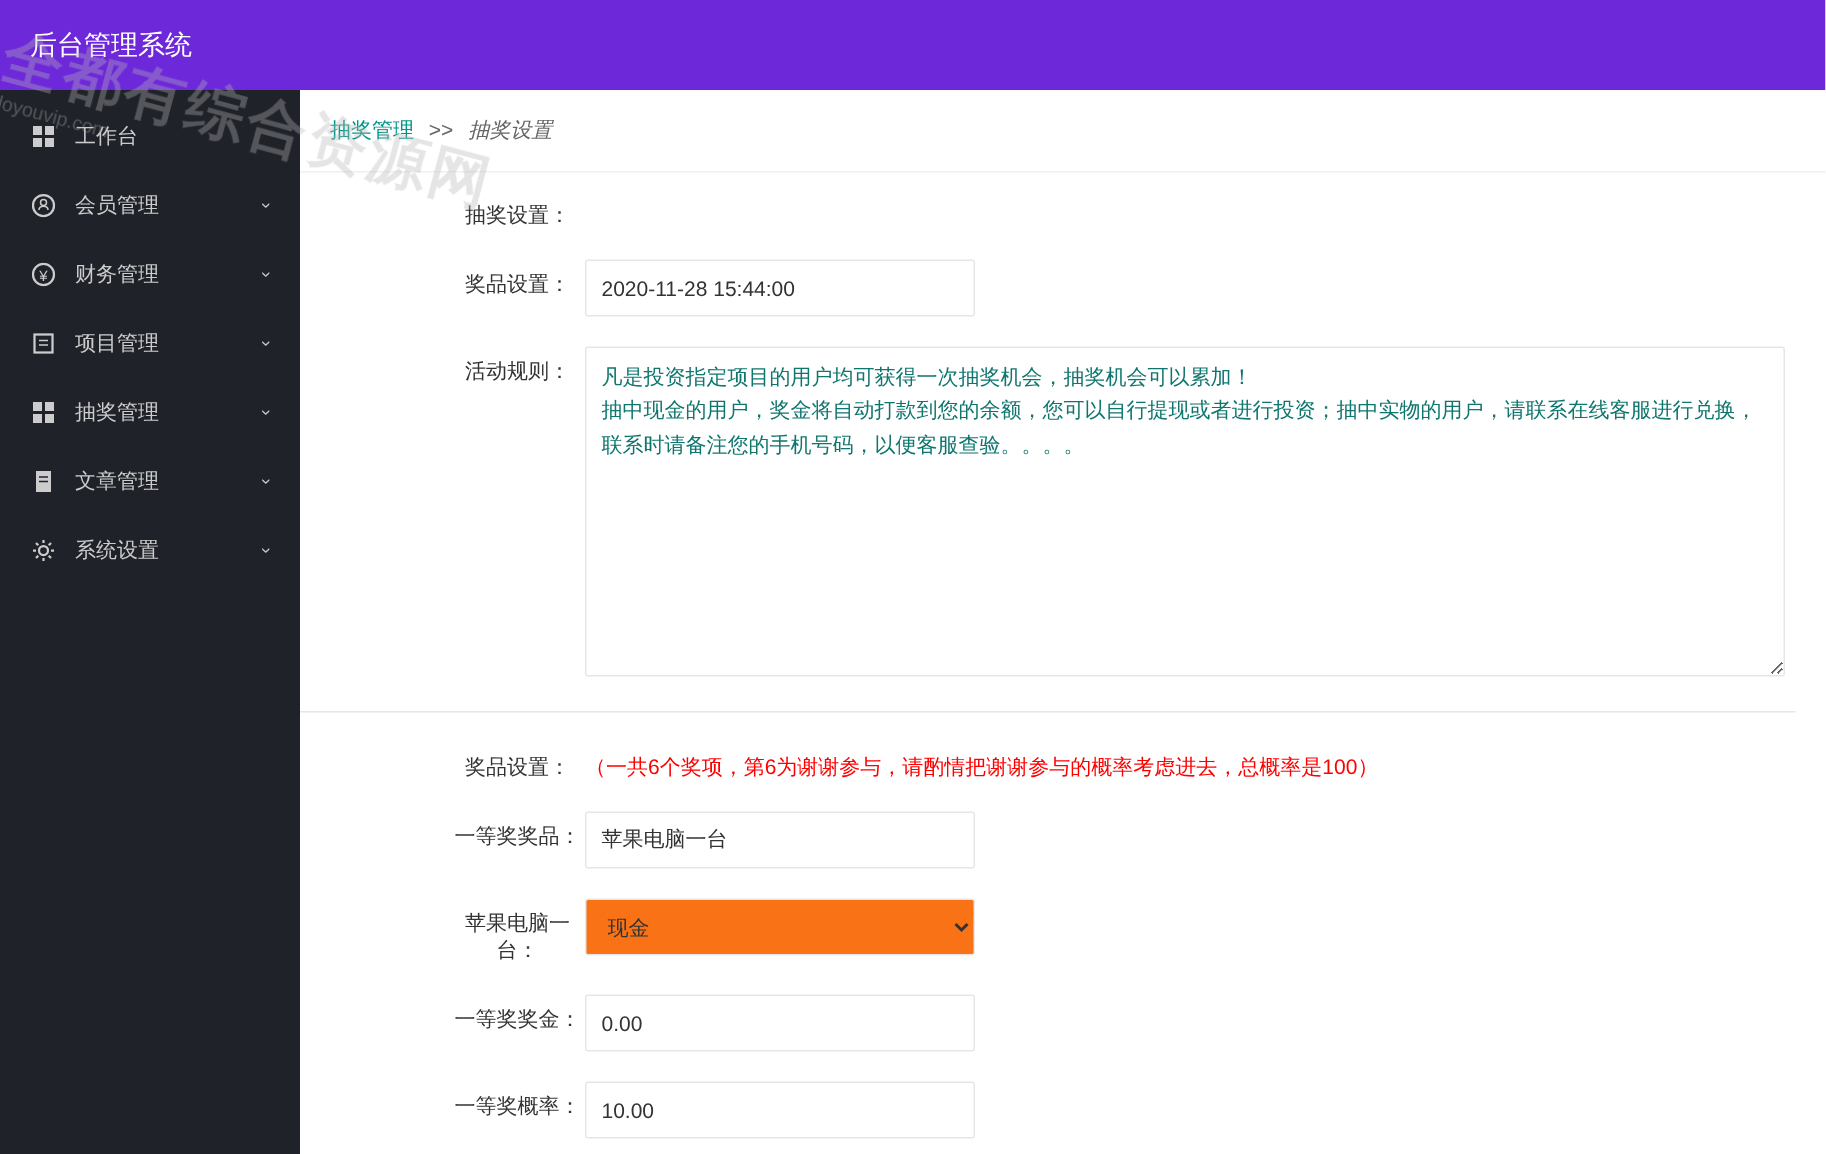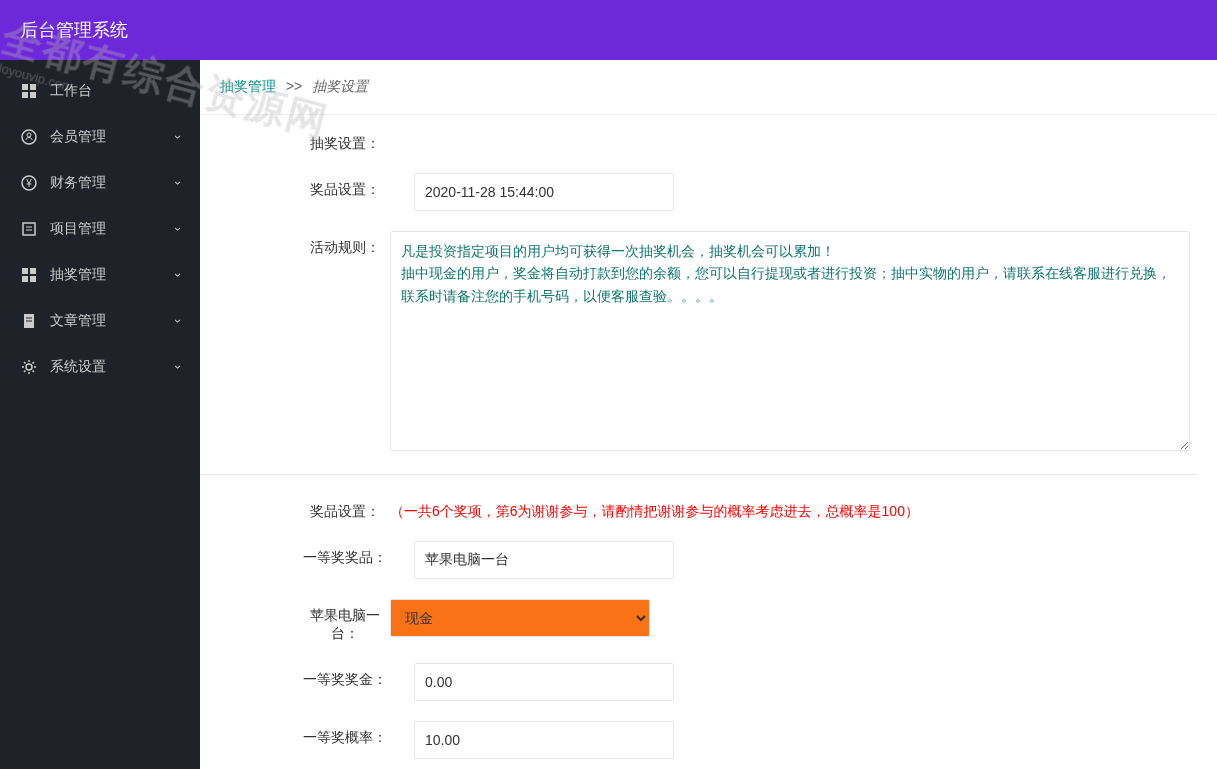"2020-11-28 15:44:00" .form-input { margin-left: 24px -> none }
